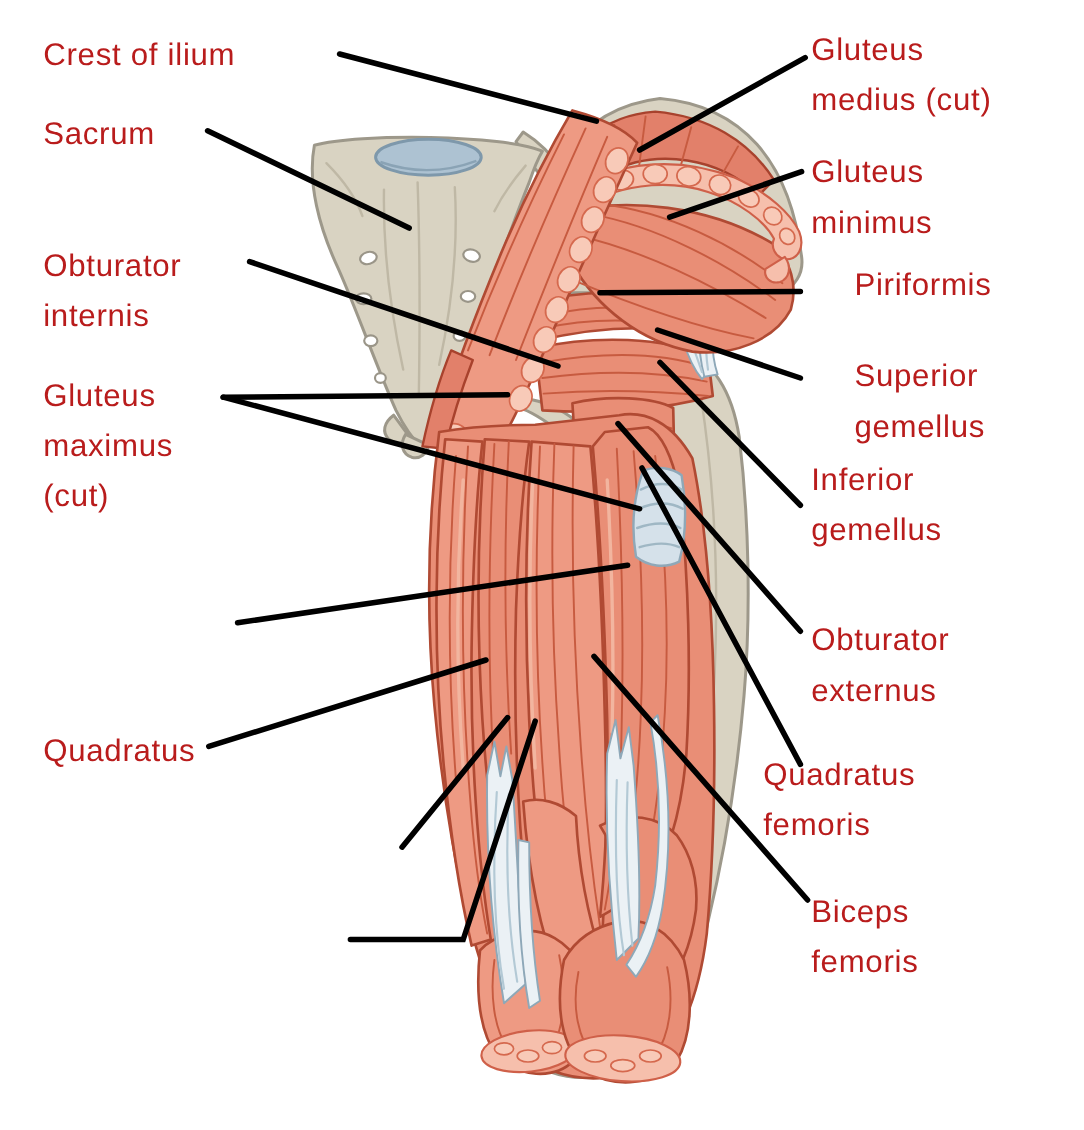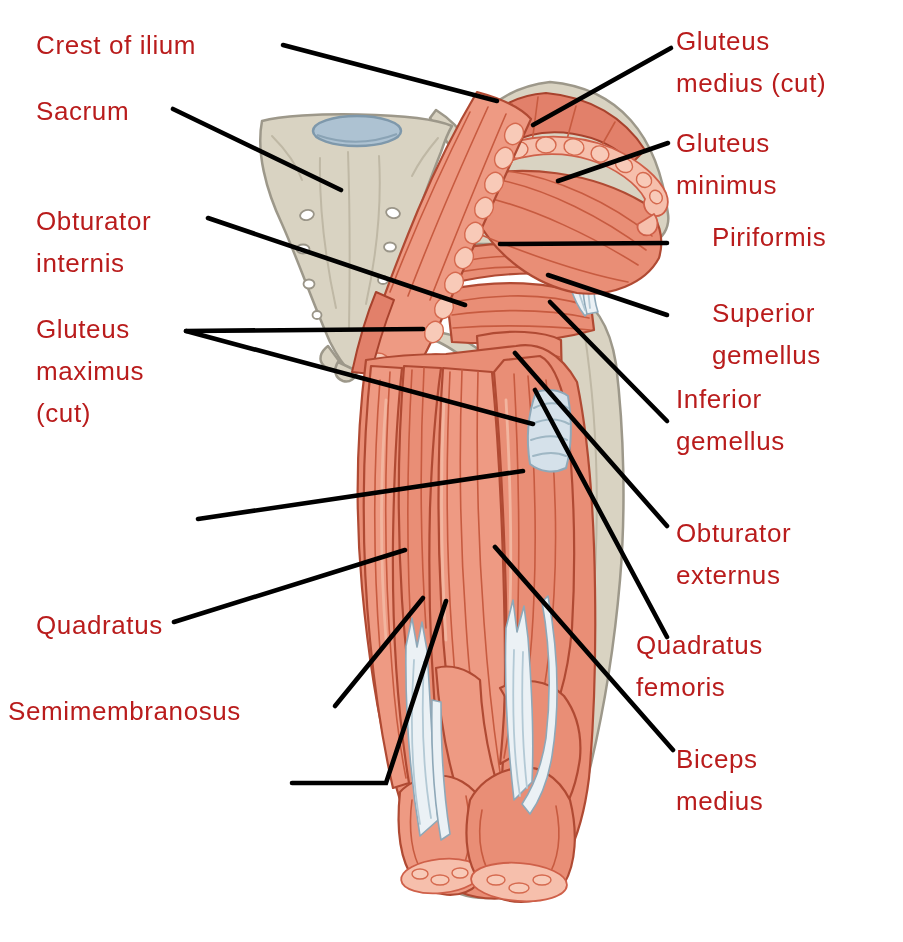"Semimembranosus" div.lbl { html: <div>Semimembranosus</div> -> none }
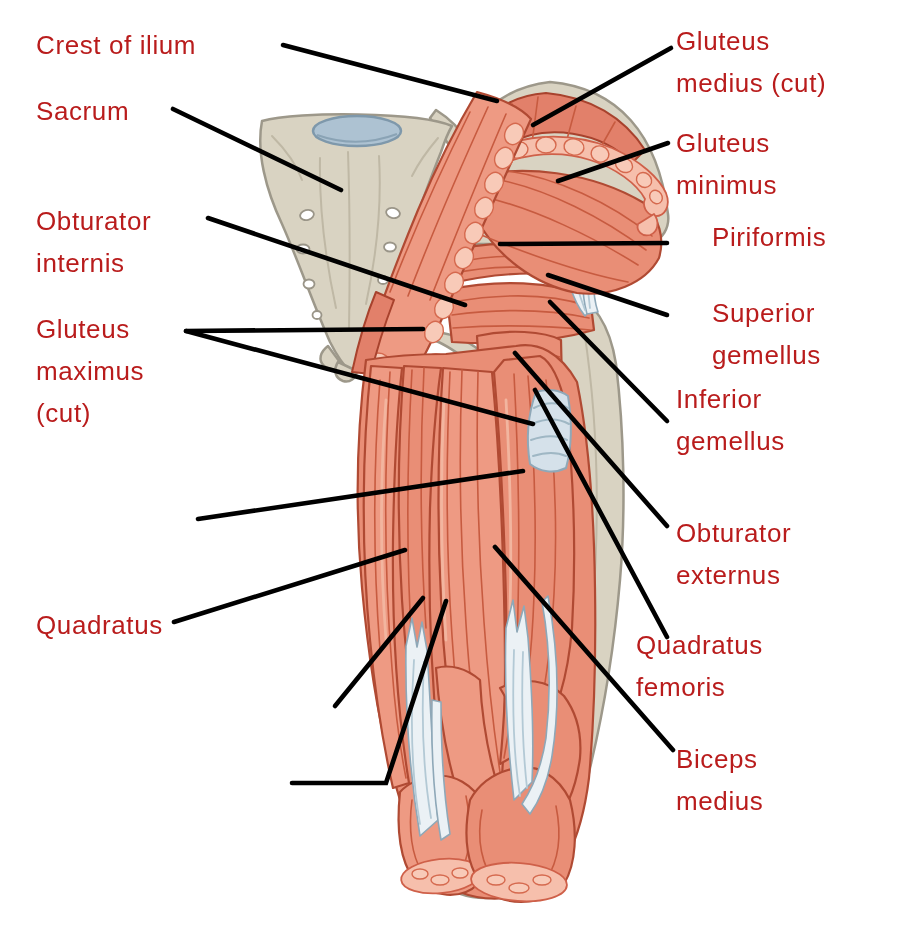"Biceps" div.lbl { text: medius -> femoris }
